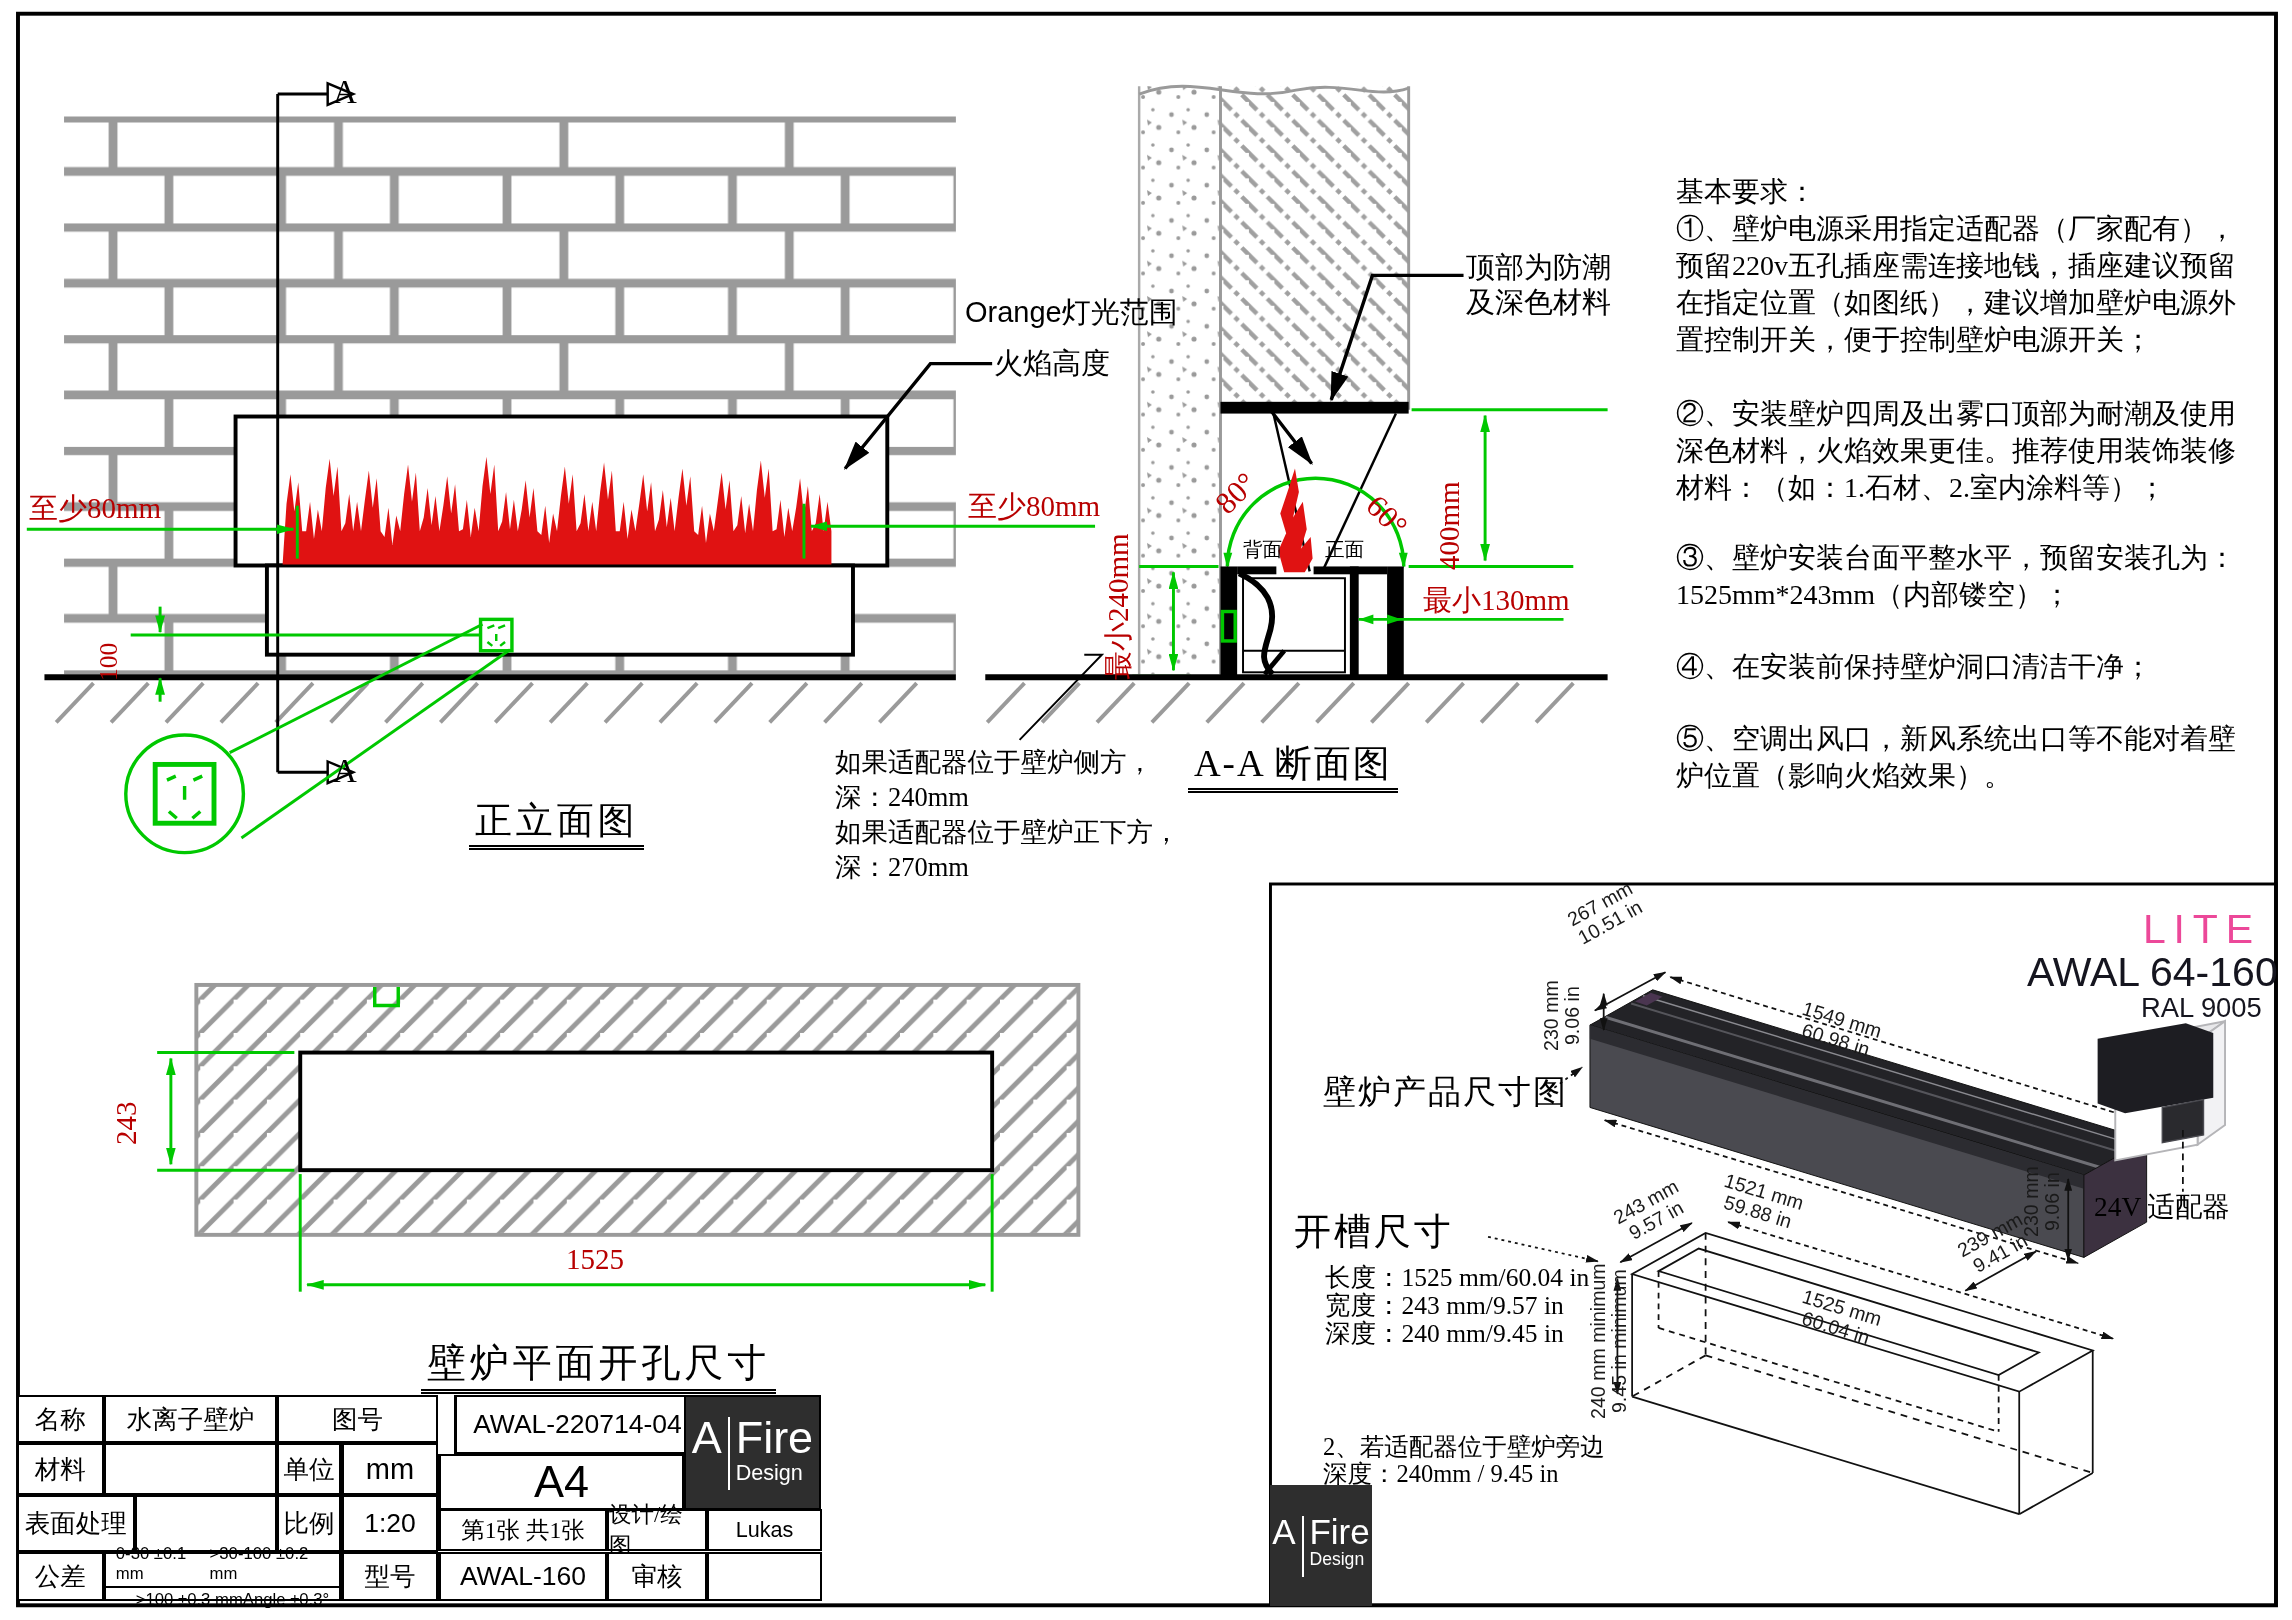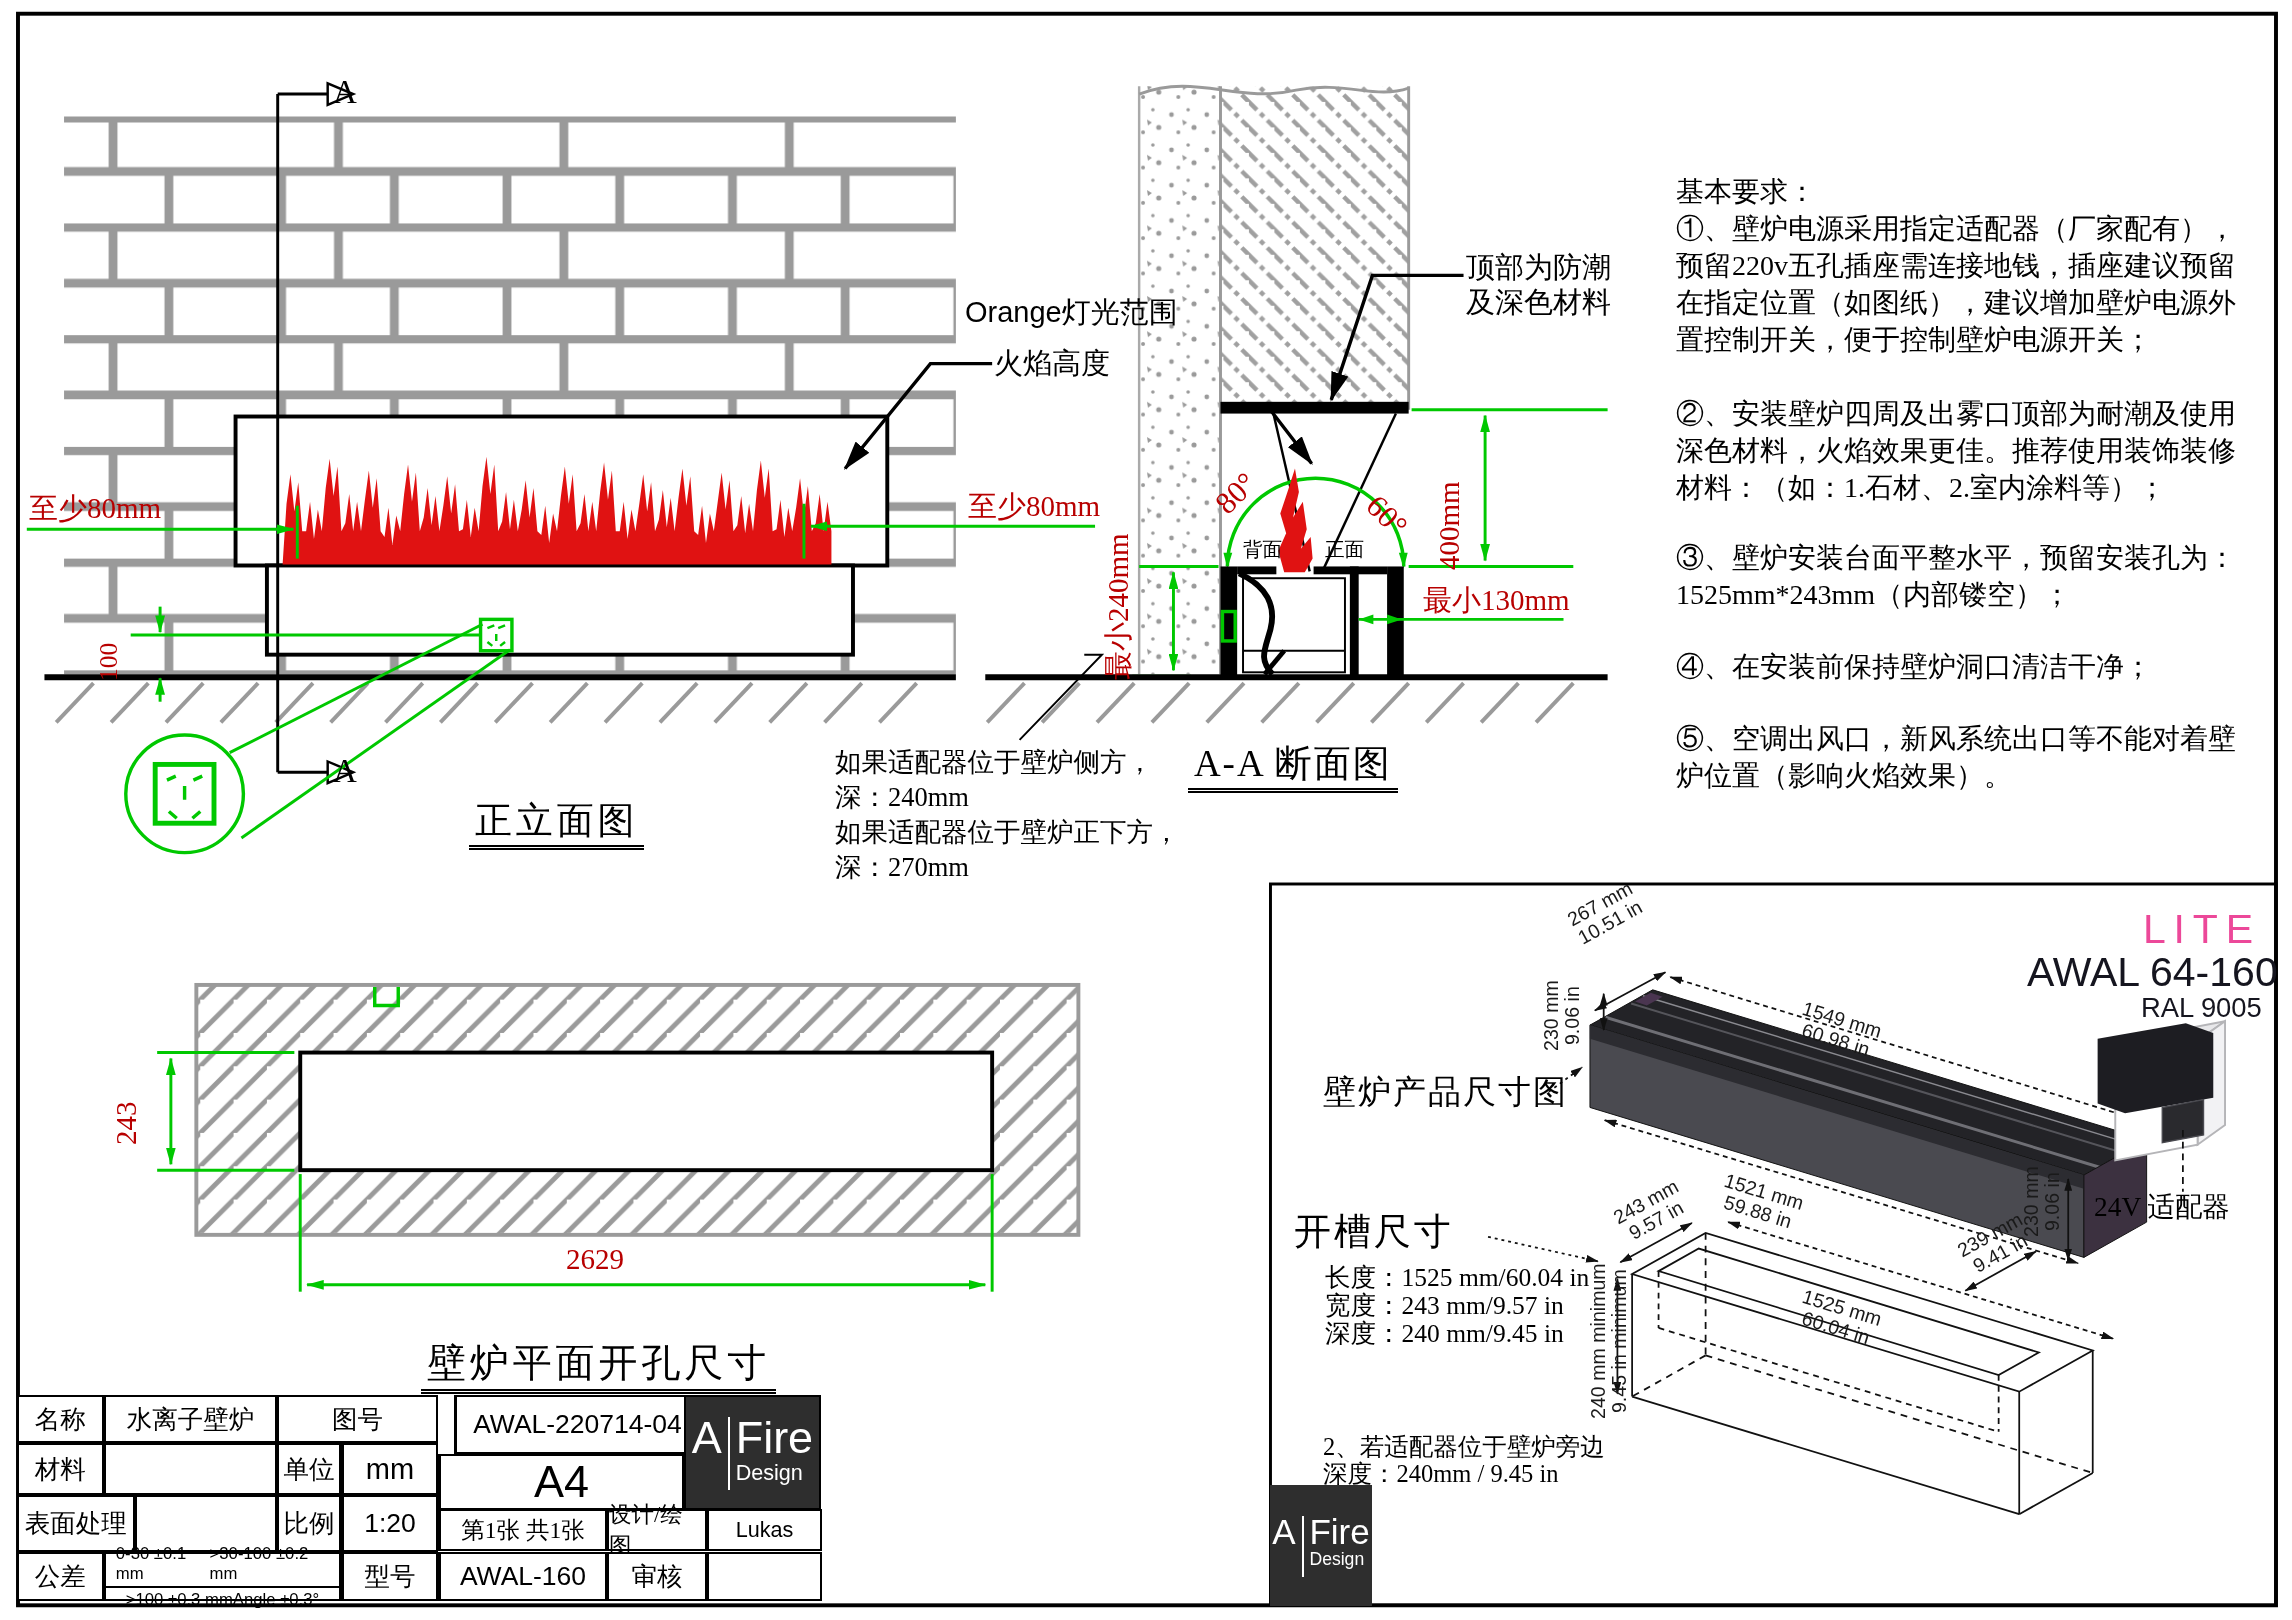"2629" div.lbl { text: 2629 -> 1525 }
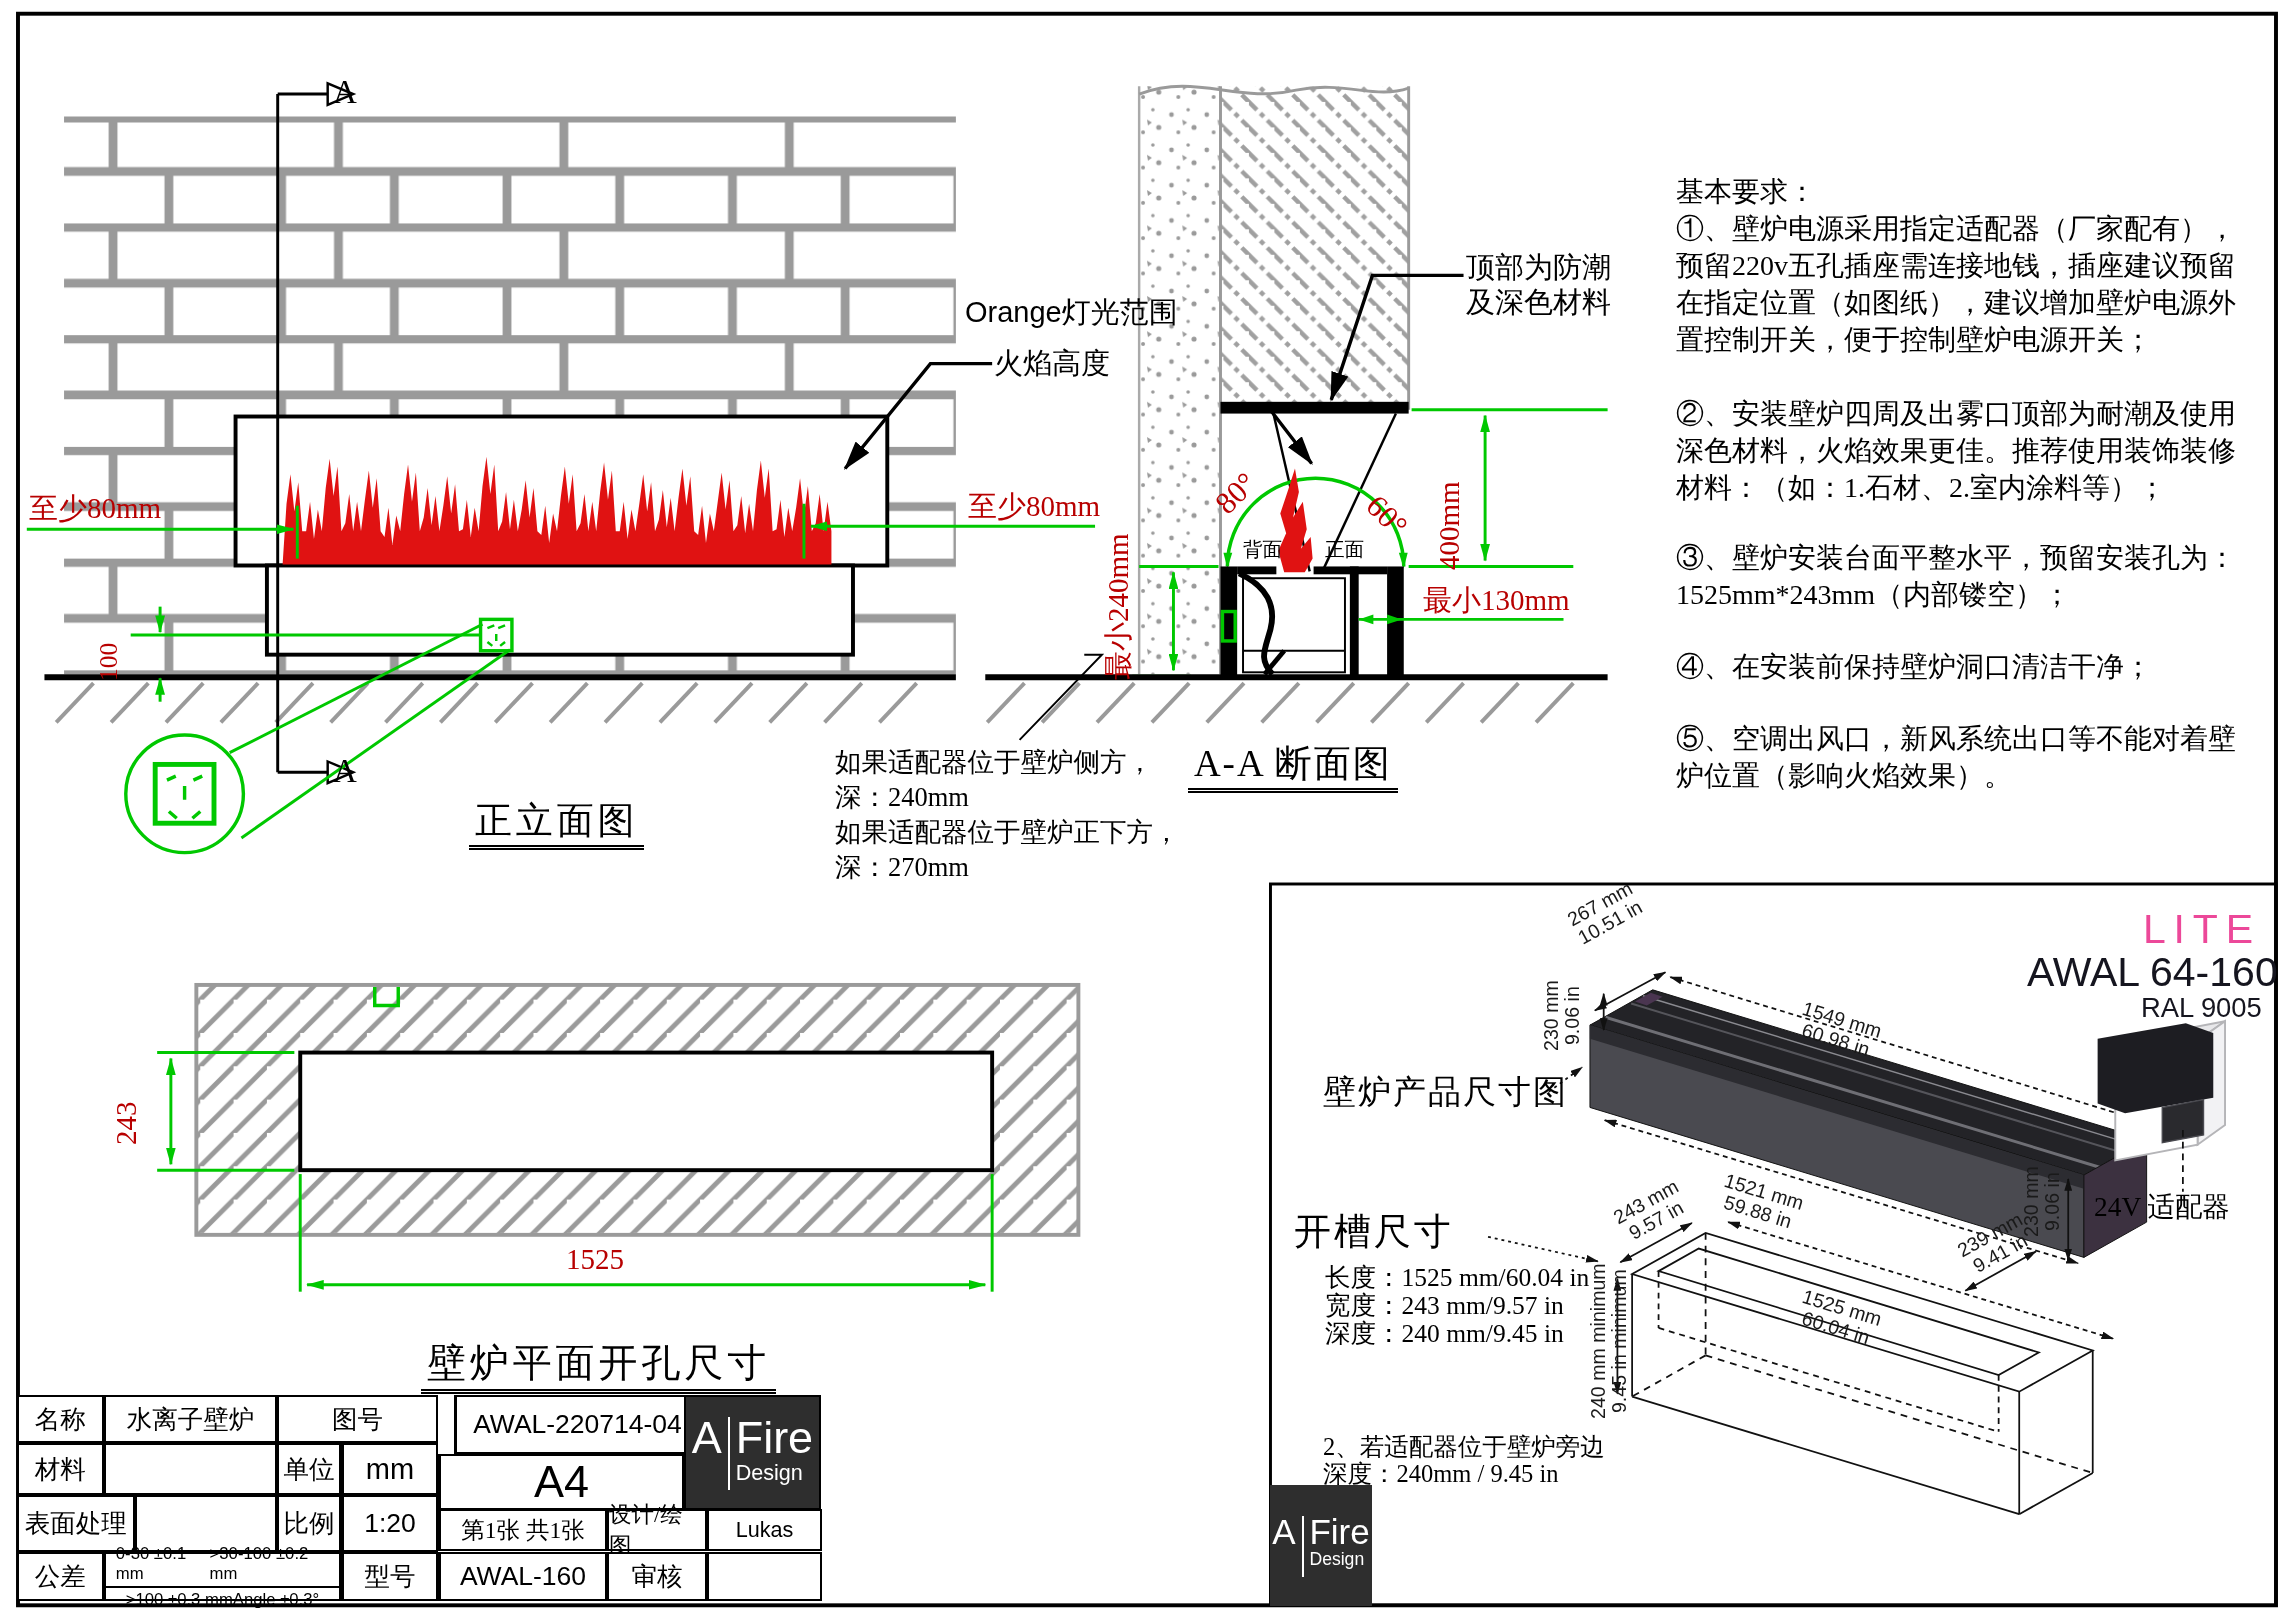"0-30 ±0.1 mm" .tolrow { justify-content: center -> flex-end }
